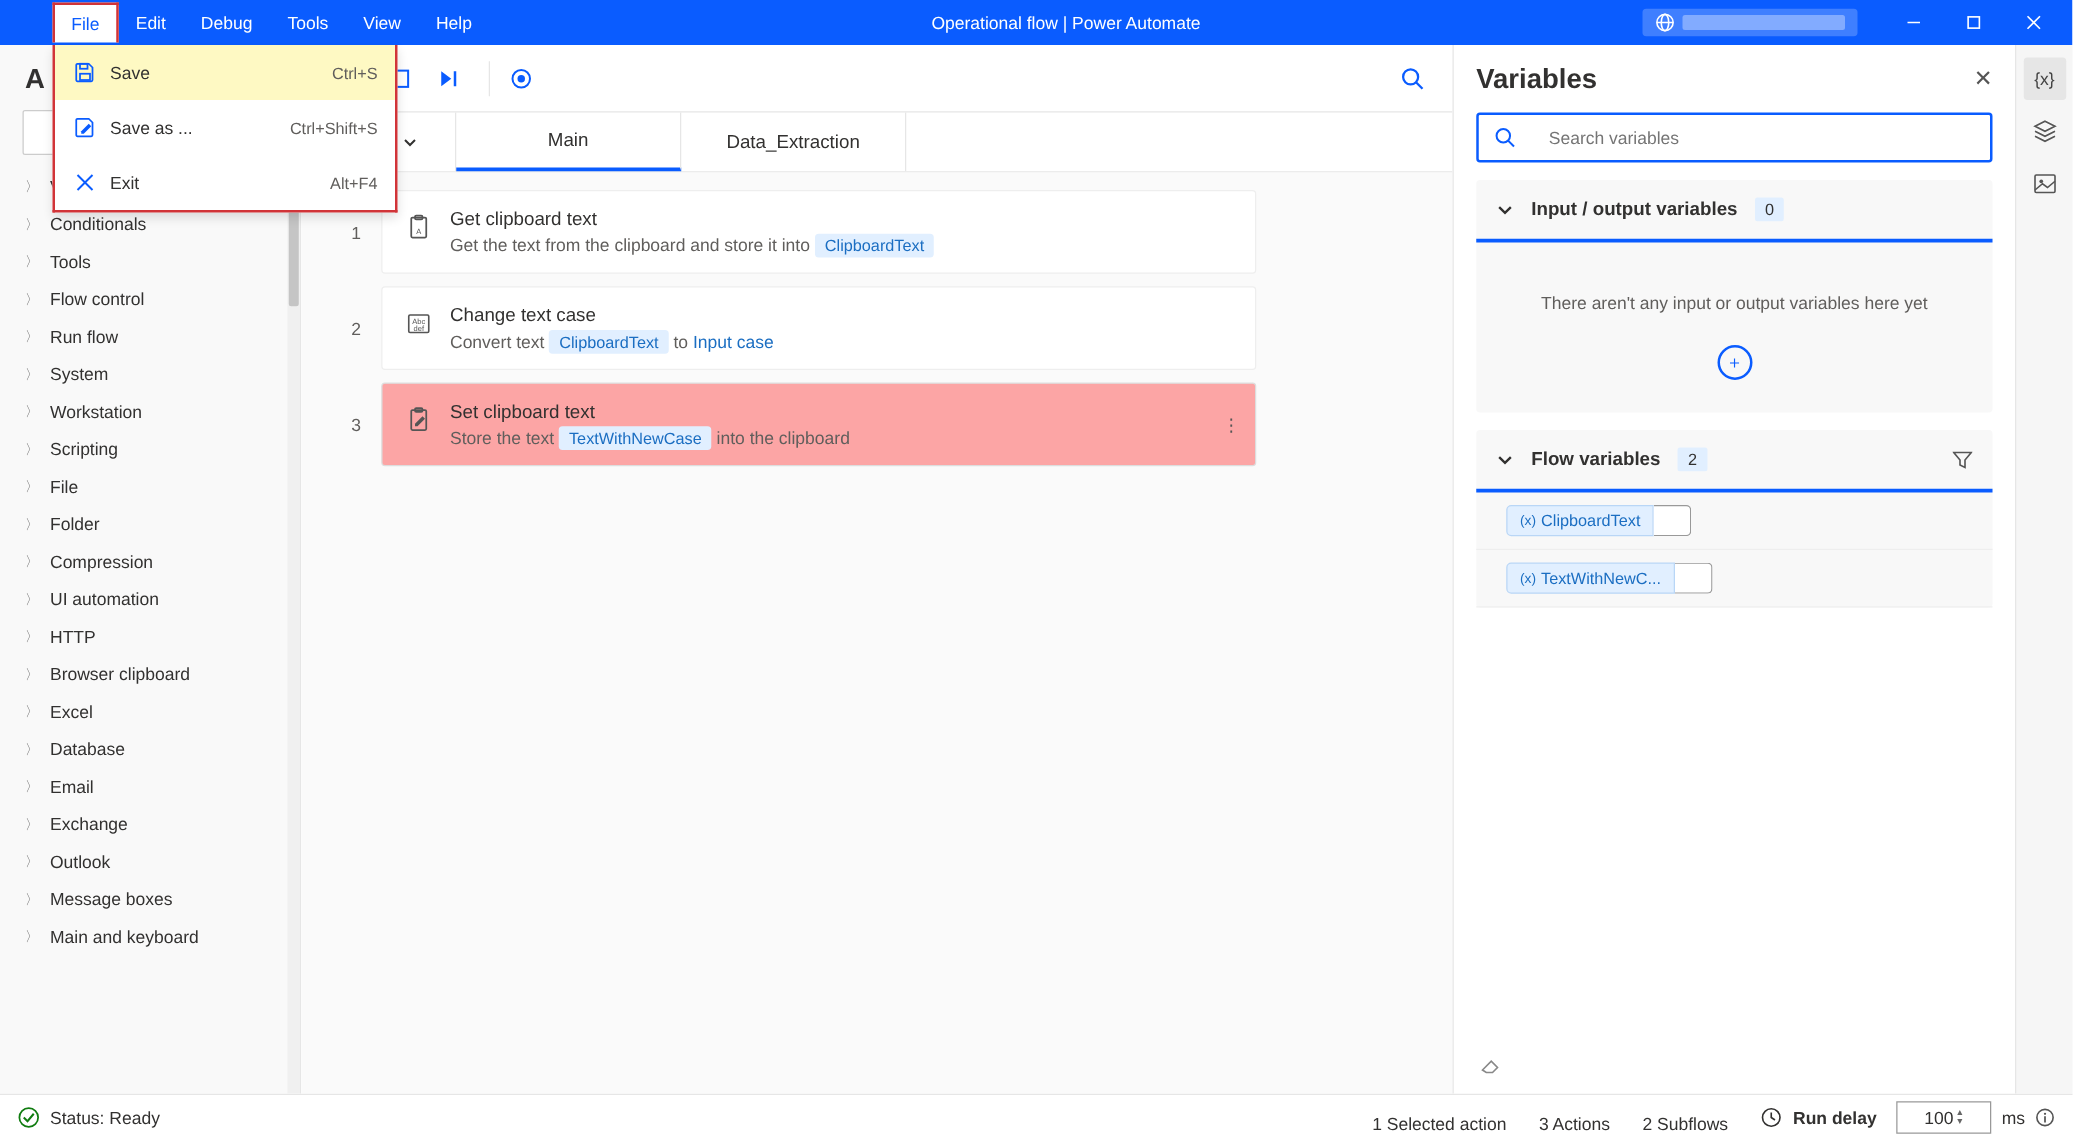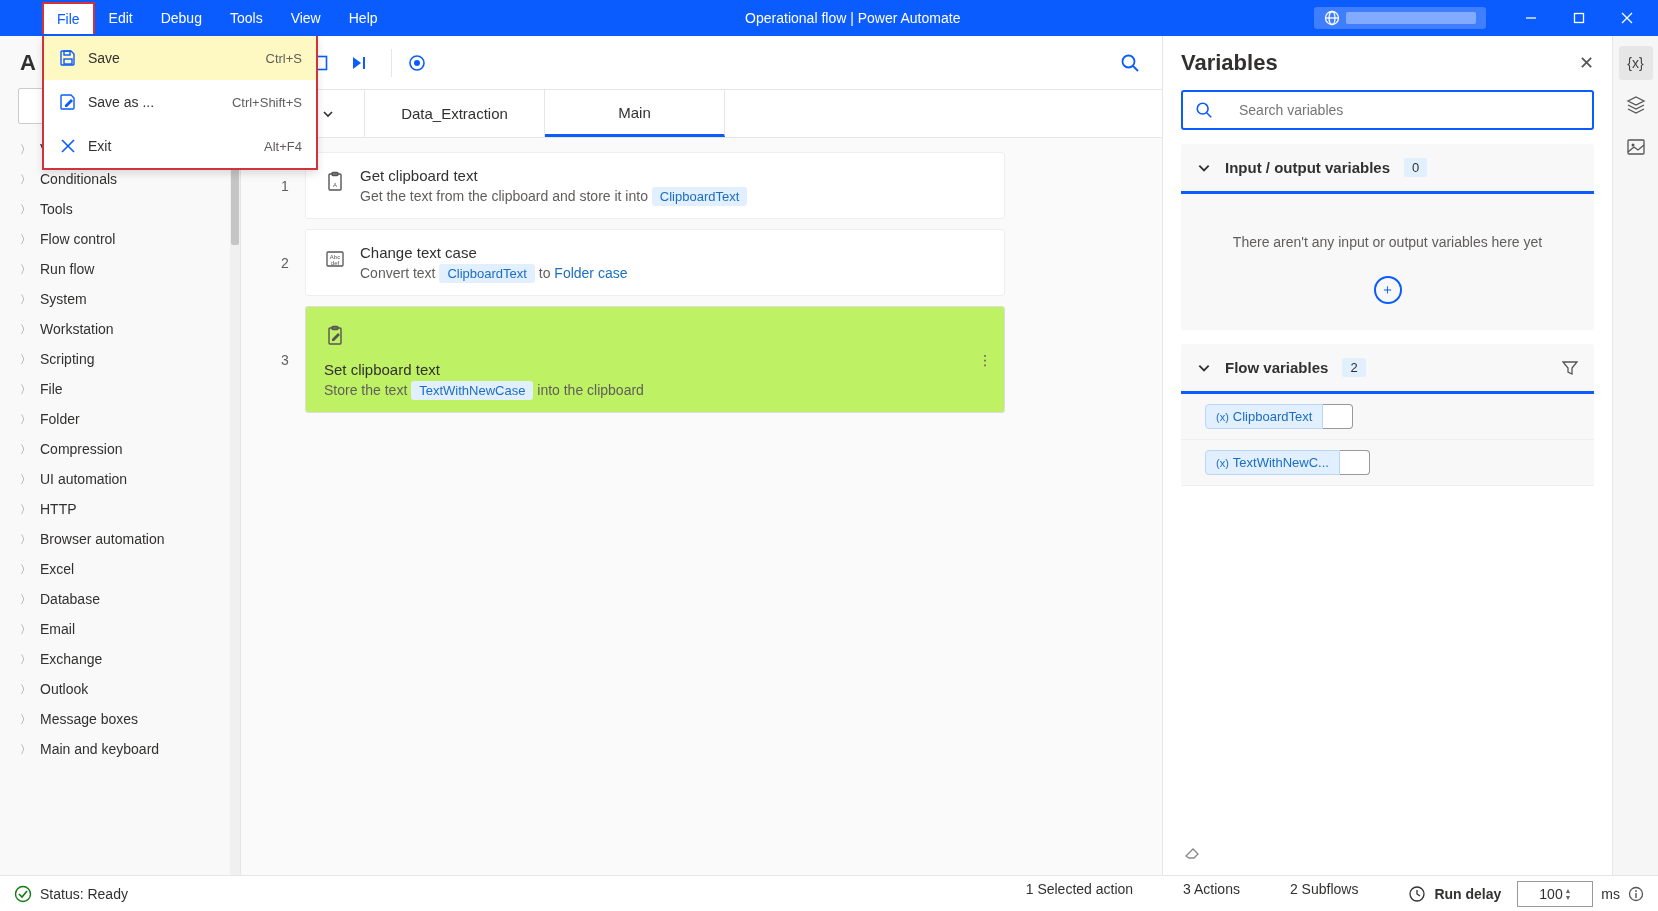"Data_Extraction" div.tab { order: before "Main" -> after "Main" }
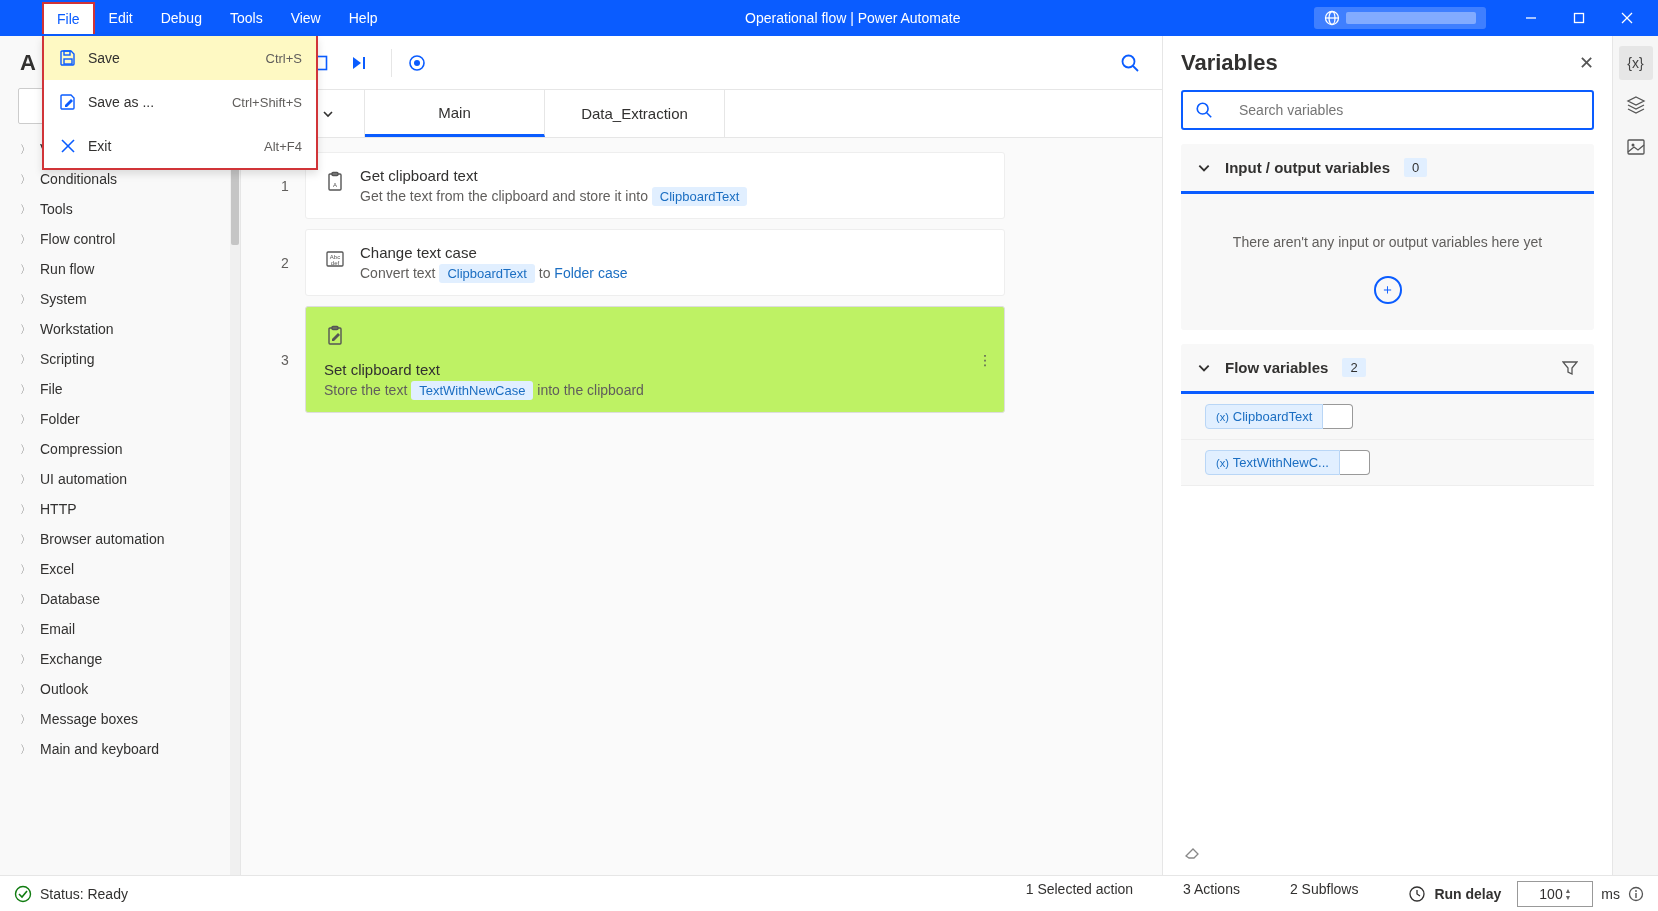"Folder case" span.link-text { text: Folder -> Input }
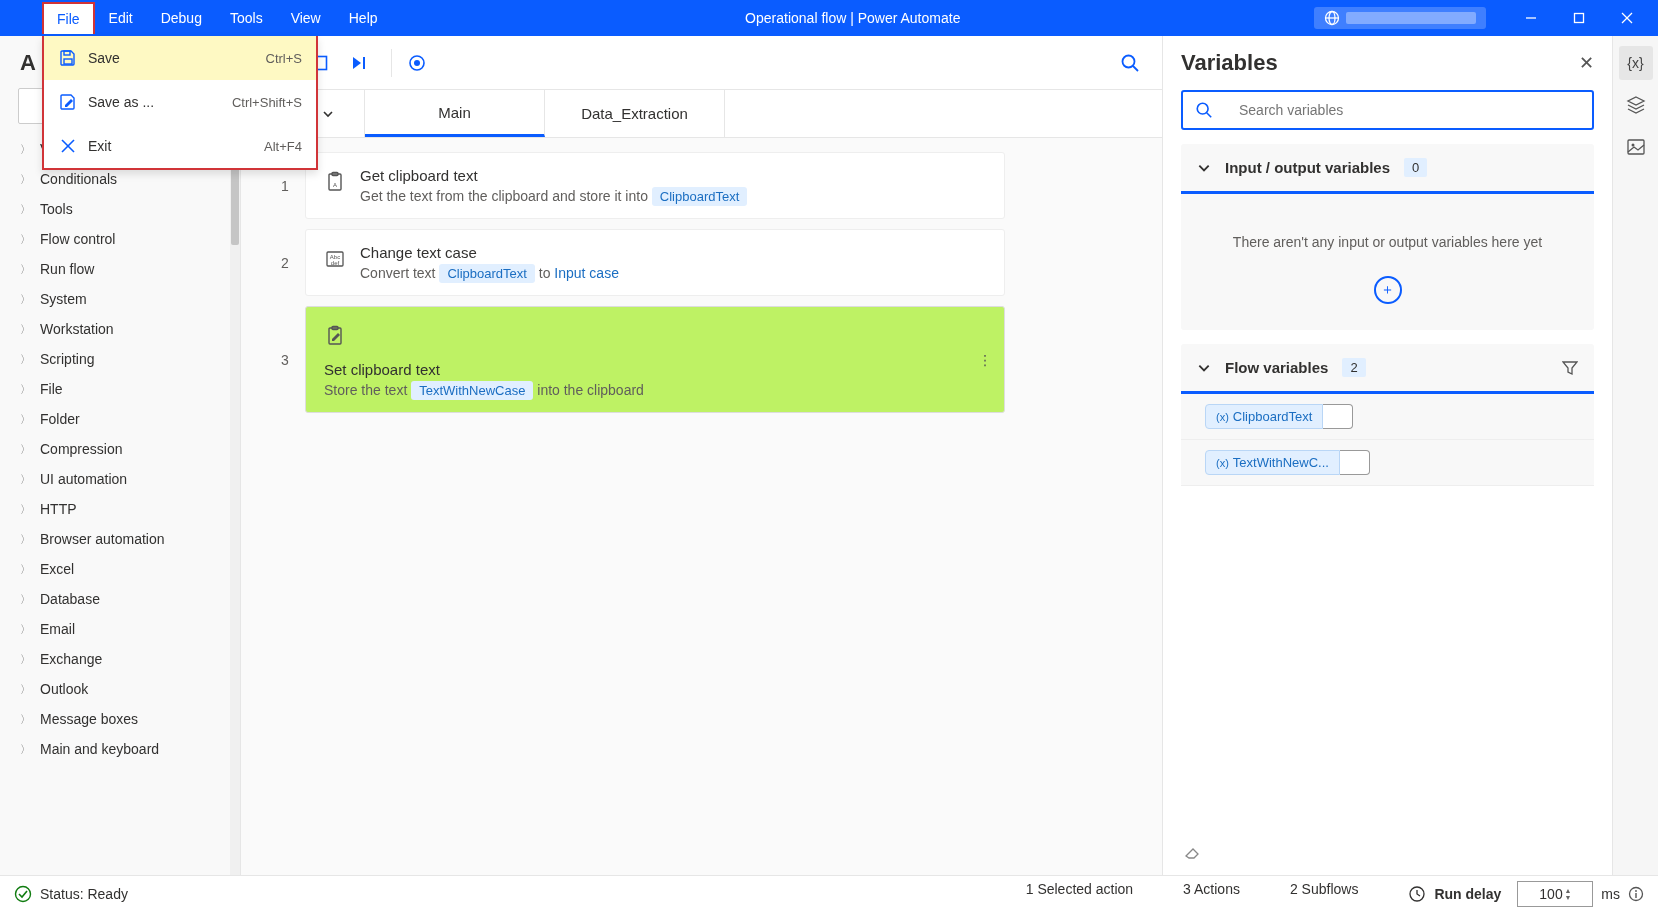"Set clipboard text" .step-card.selected { background: #bef264 -> #fca5a5; flex-direction: column -> none }
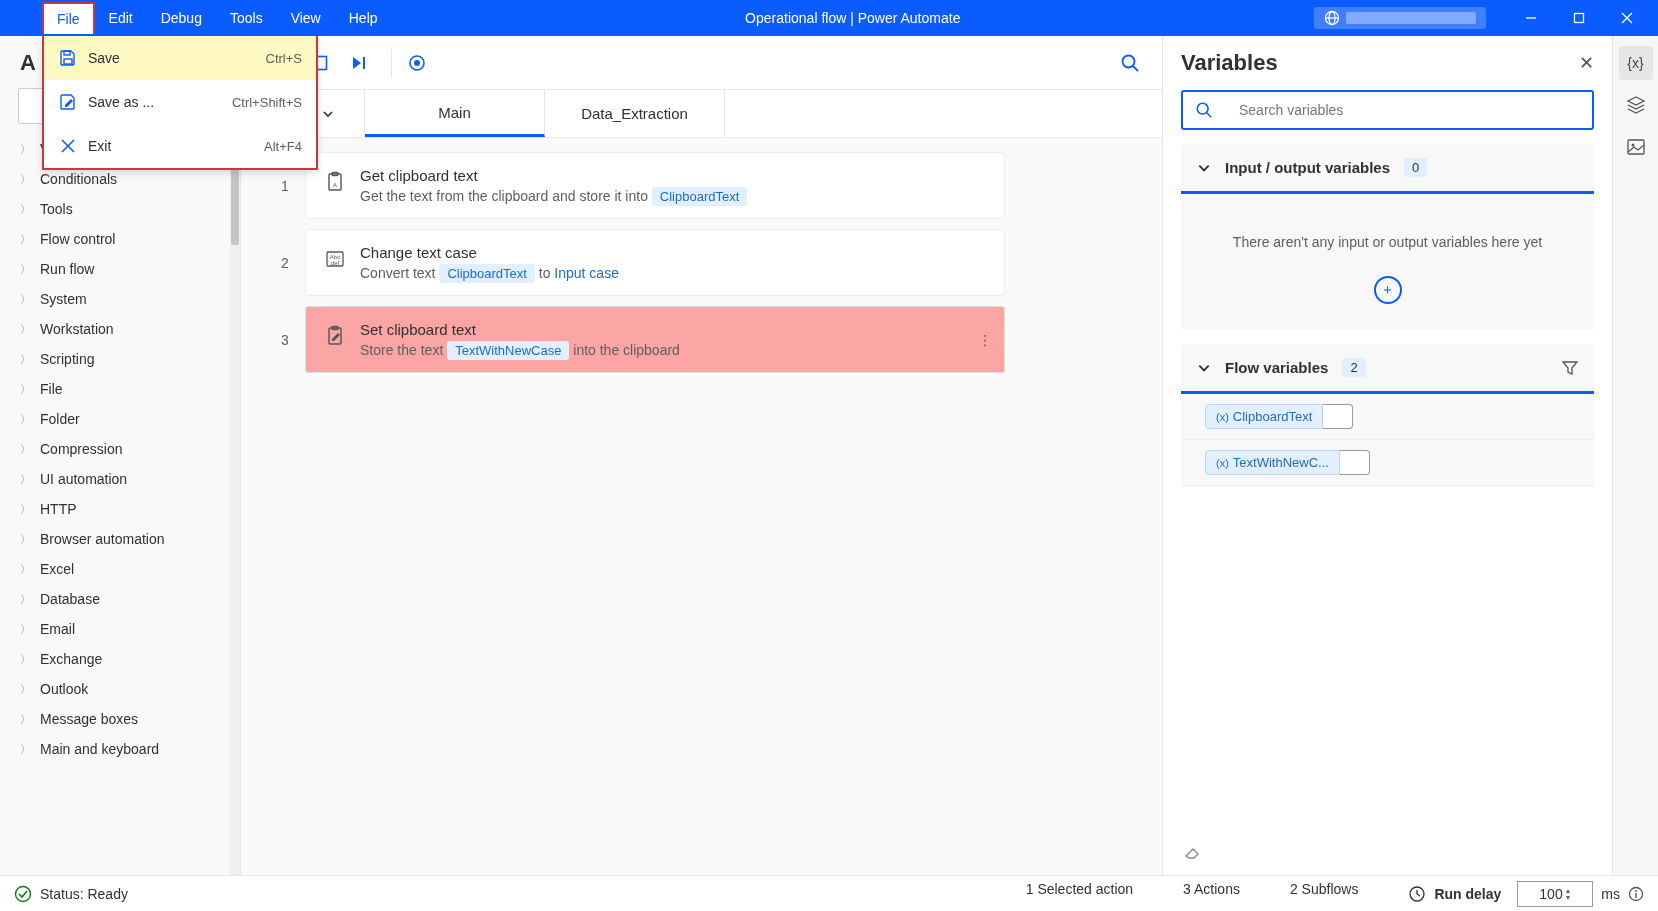"Browser automation" span { text: automation -> clipboard }
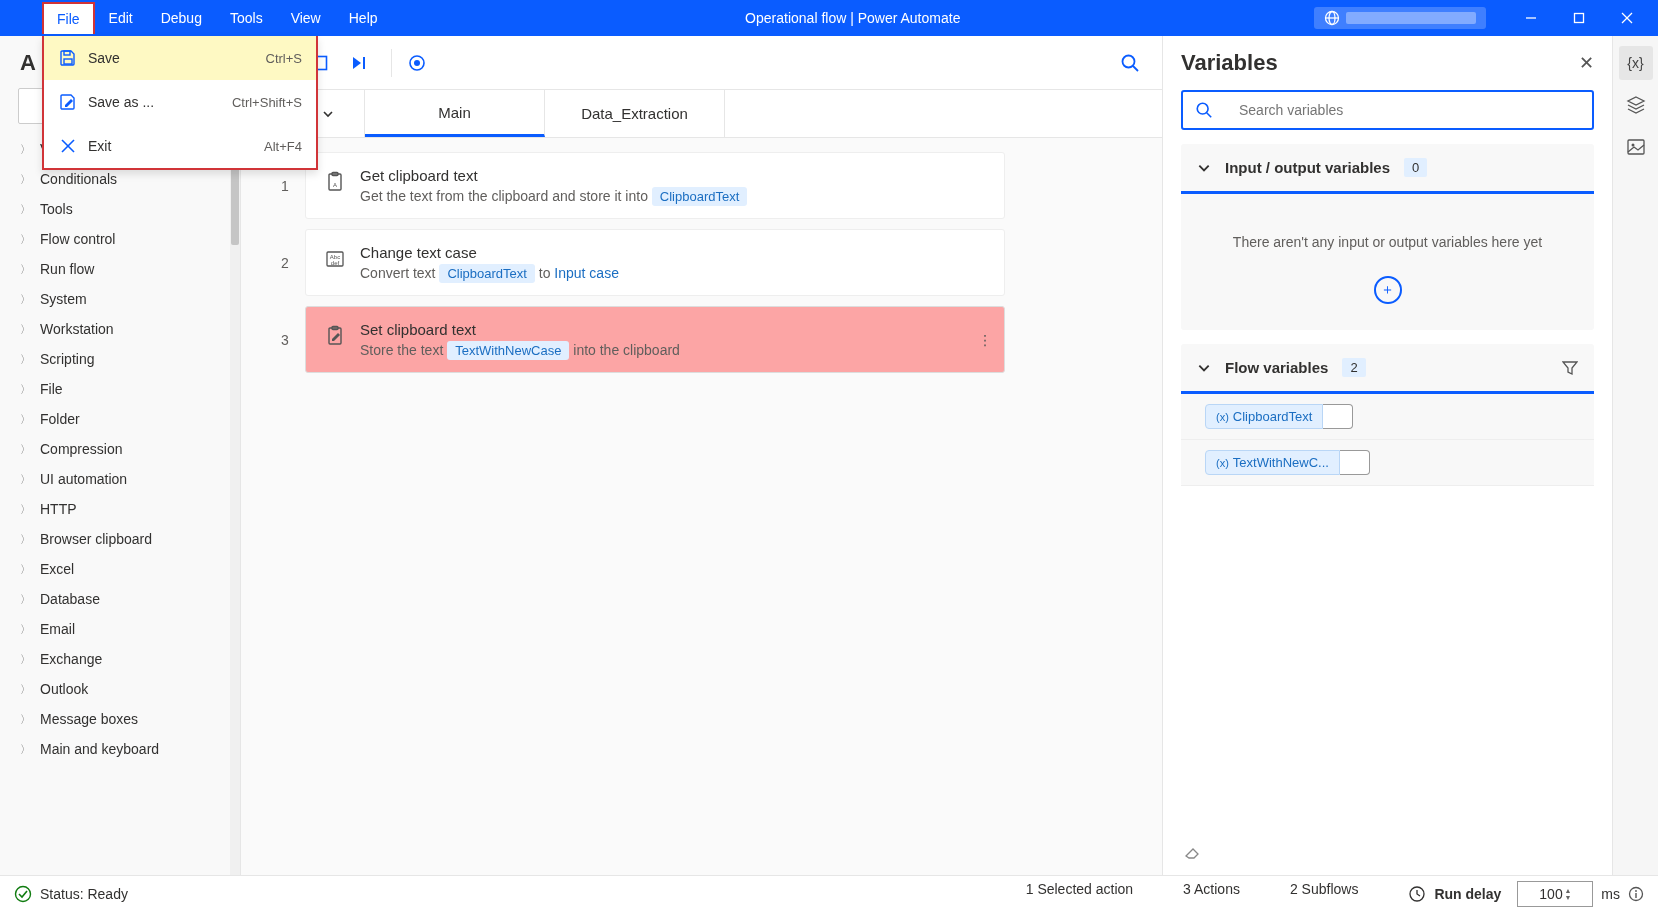"1 Selected action" .status-center { align-items: flex-start -> flex-end; gap: 24px -> none }
